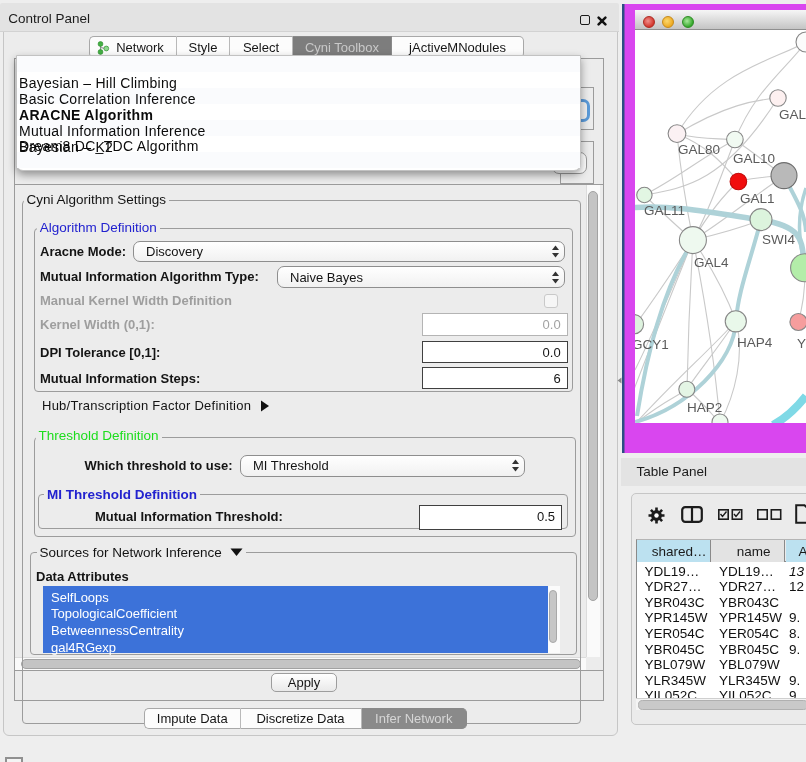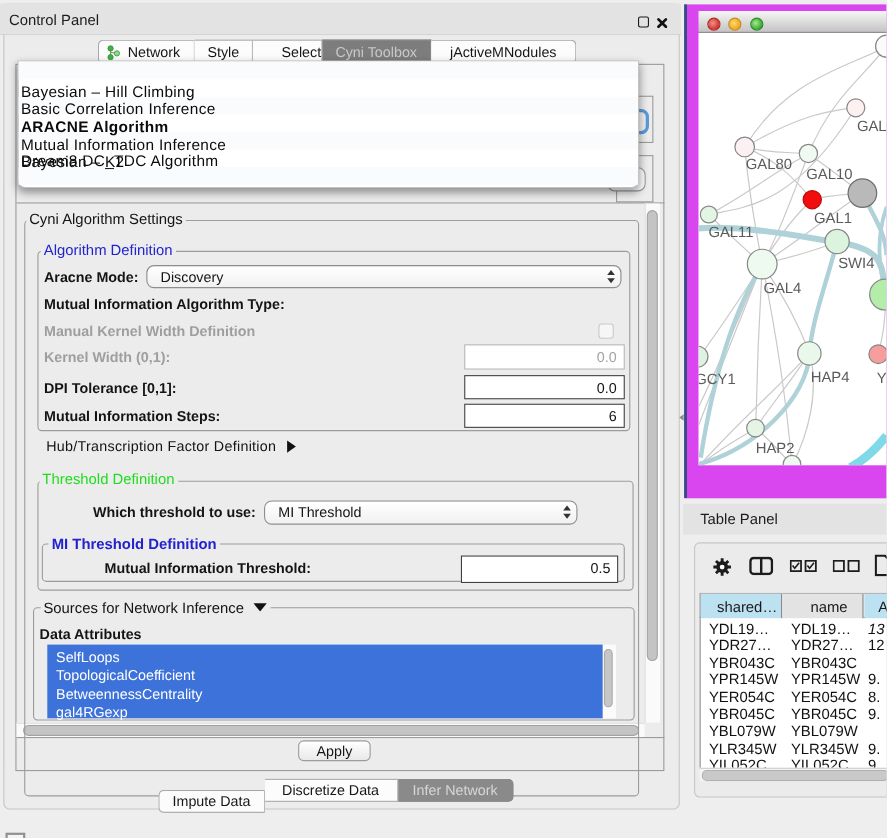"Select" div.seg { text-align: right -> none }
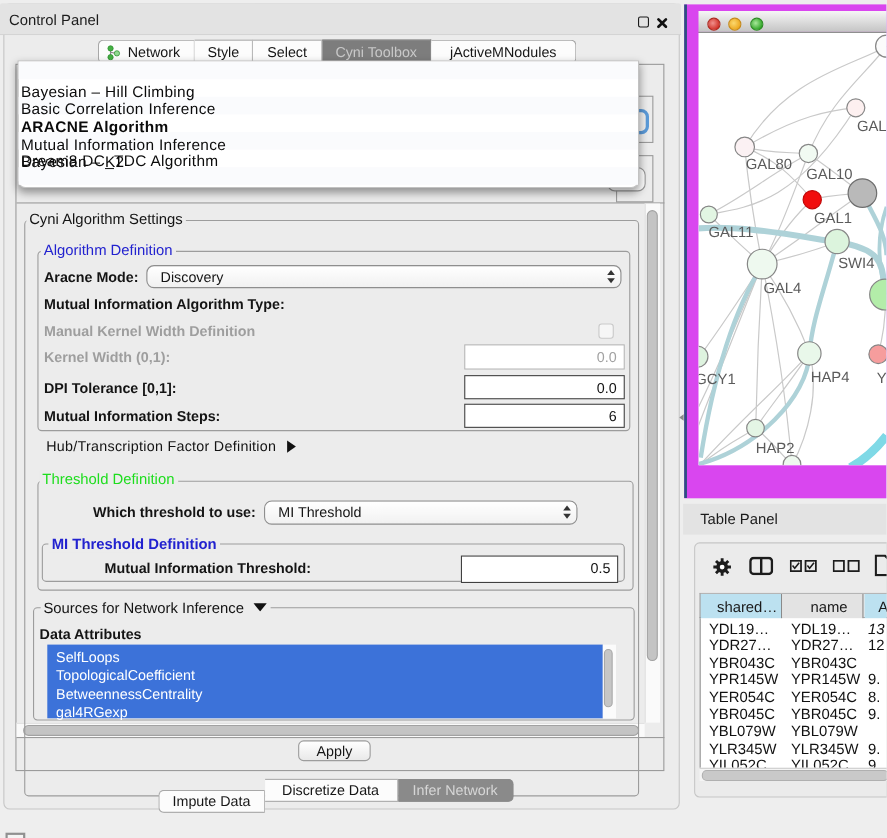"Naive Bayes" div.combo { html: none -> <div> <span>Naive Bayes</span> <svg> <path></path> <path></path> </svg> </div> }
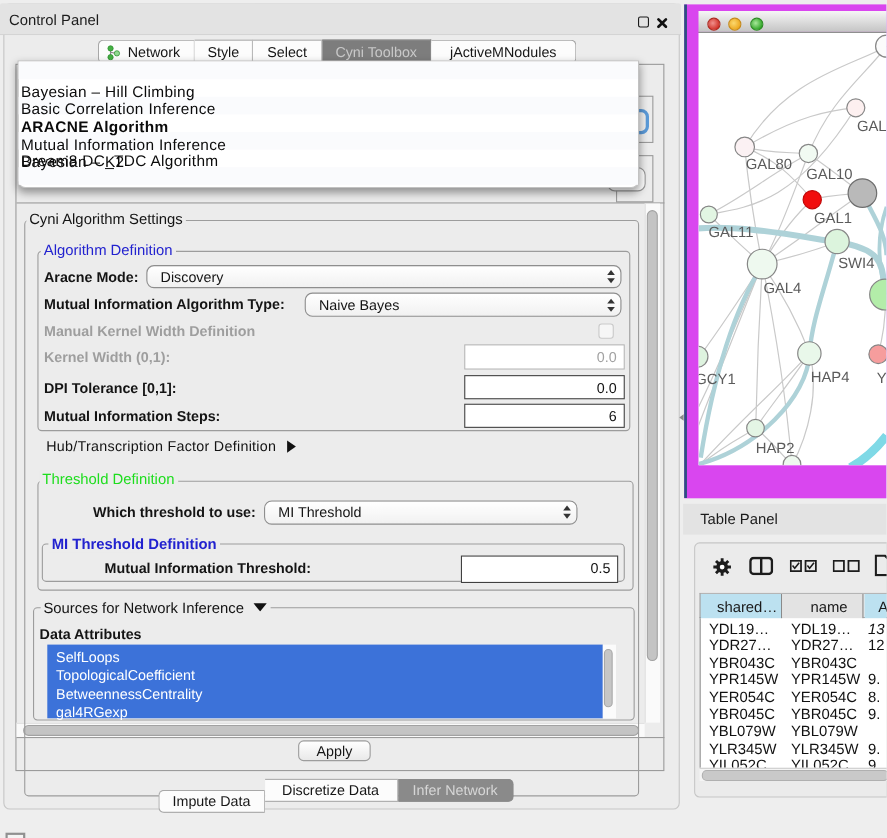"Impute Data" div.seg { margin-top: 10px -> none }
